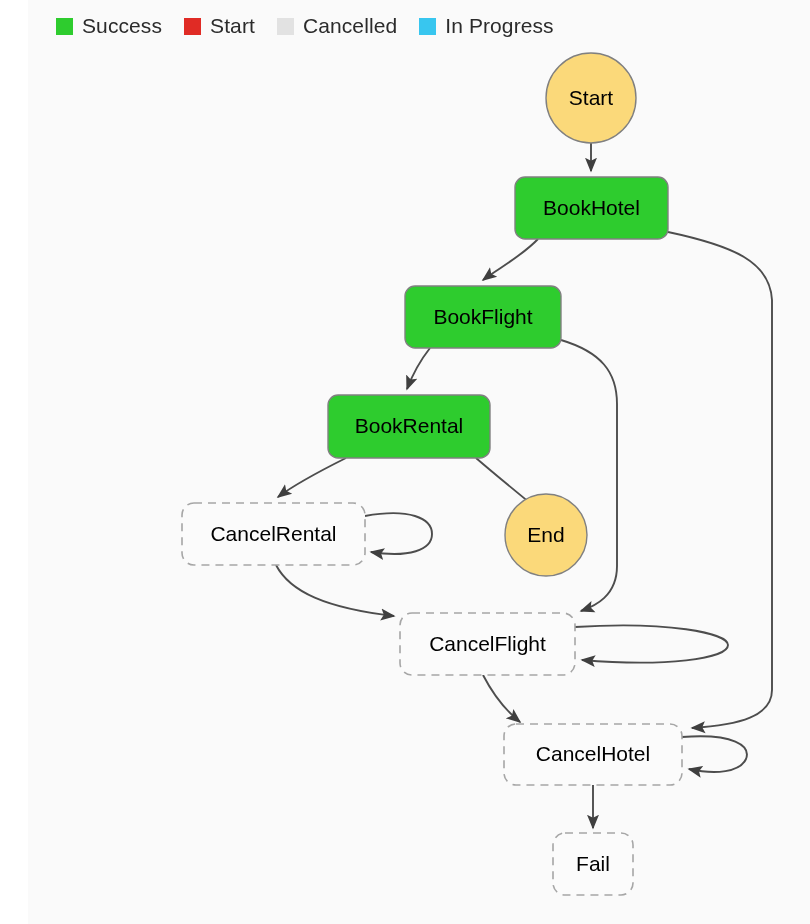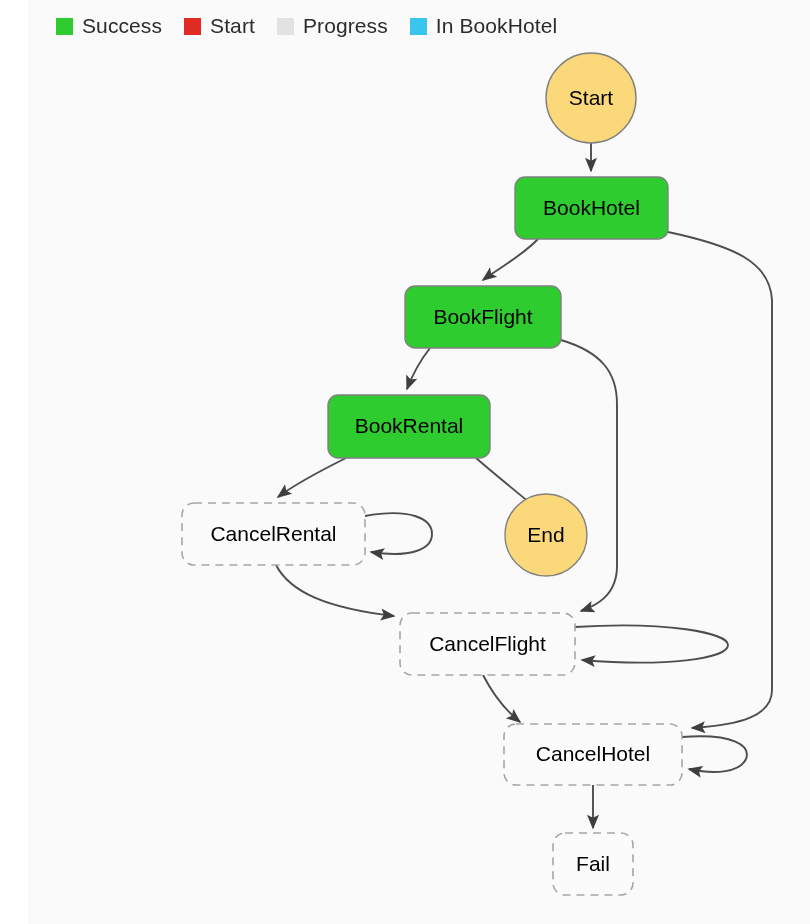"Progress" span.legend-label { text: Progress -> Cancelled }
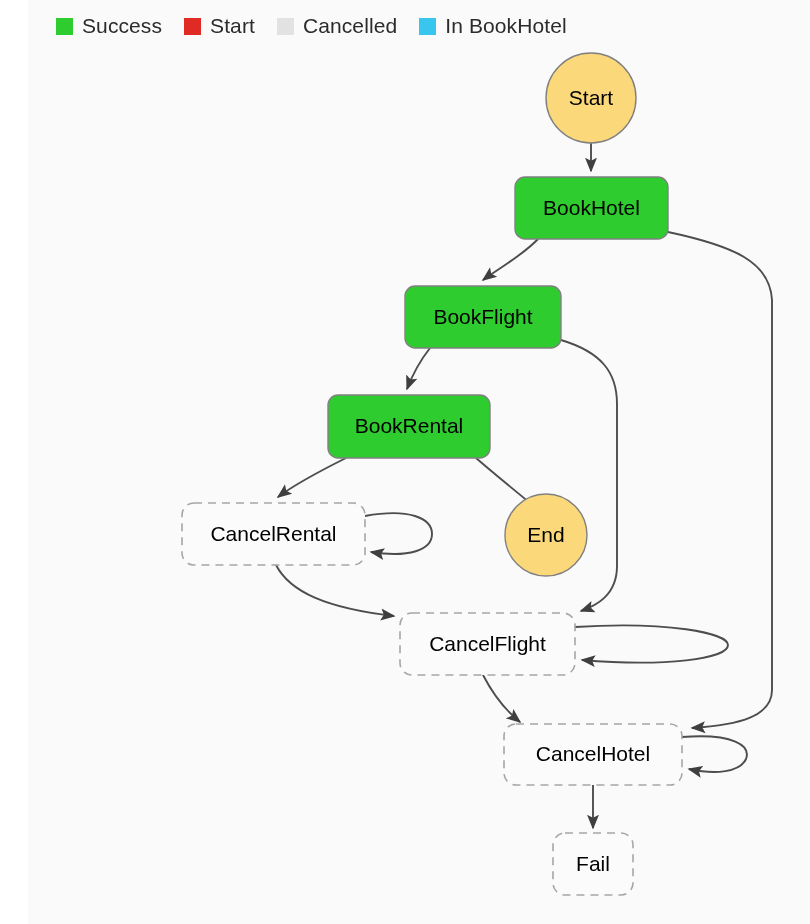"In BookHotel" span.legend-label { text: BookHotel -> Progress }
